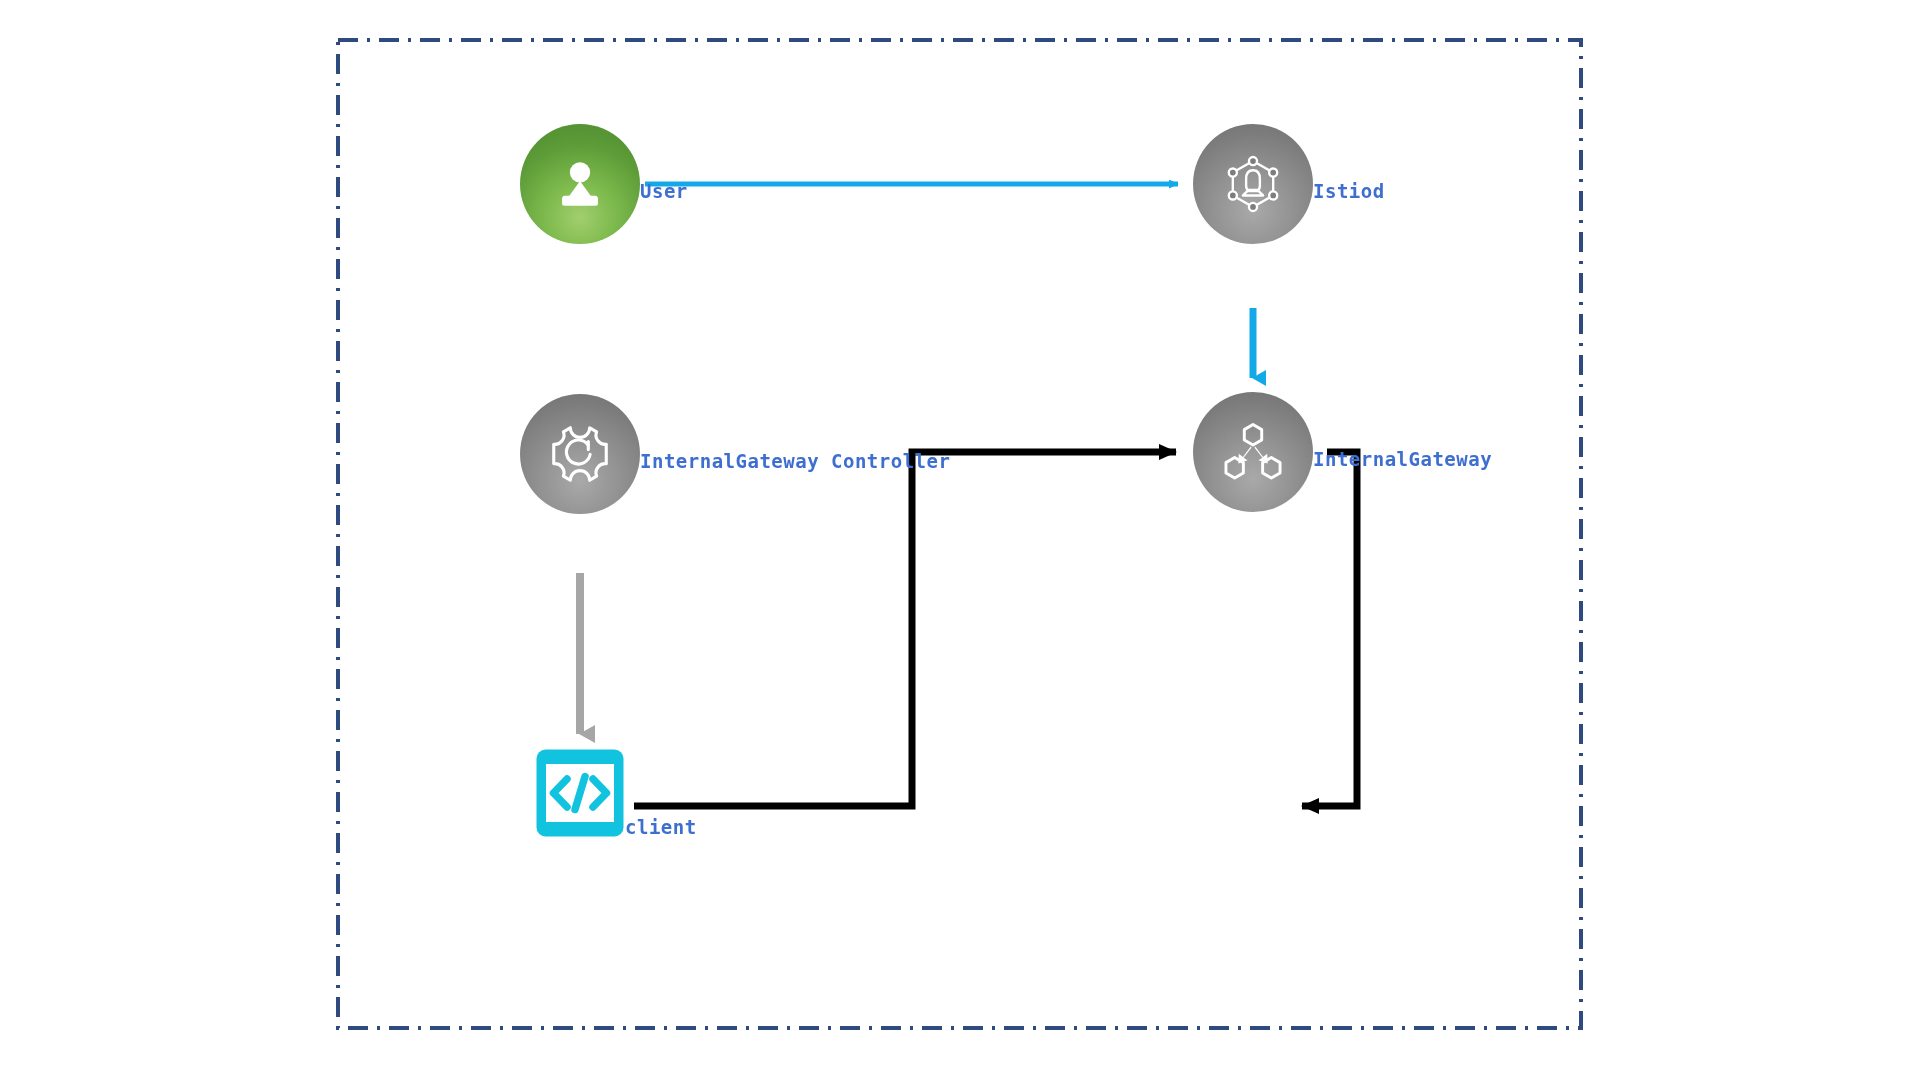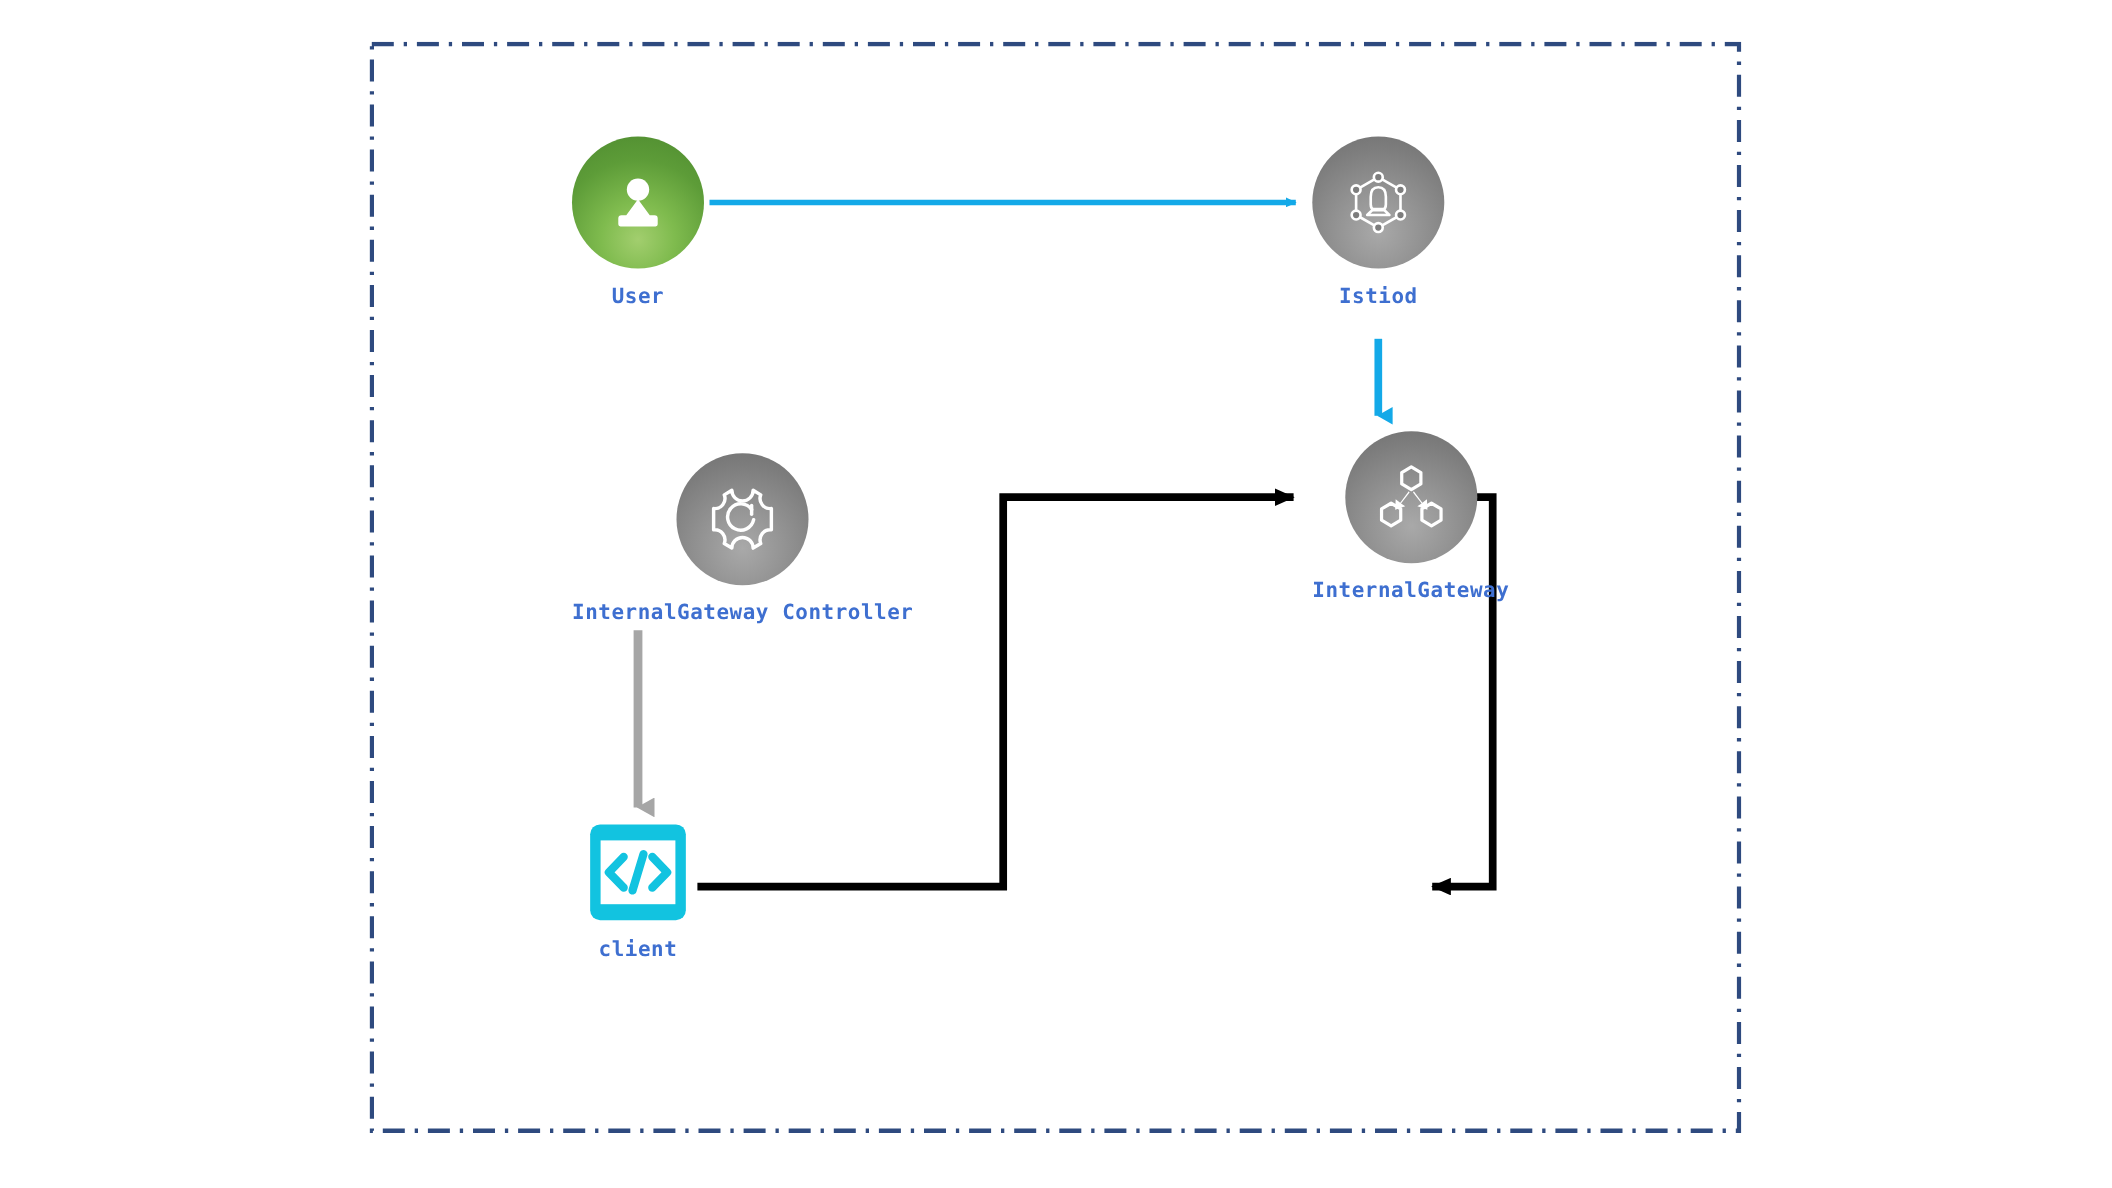"User" .node { flex-direction: column -> row }
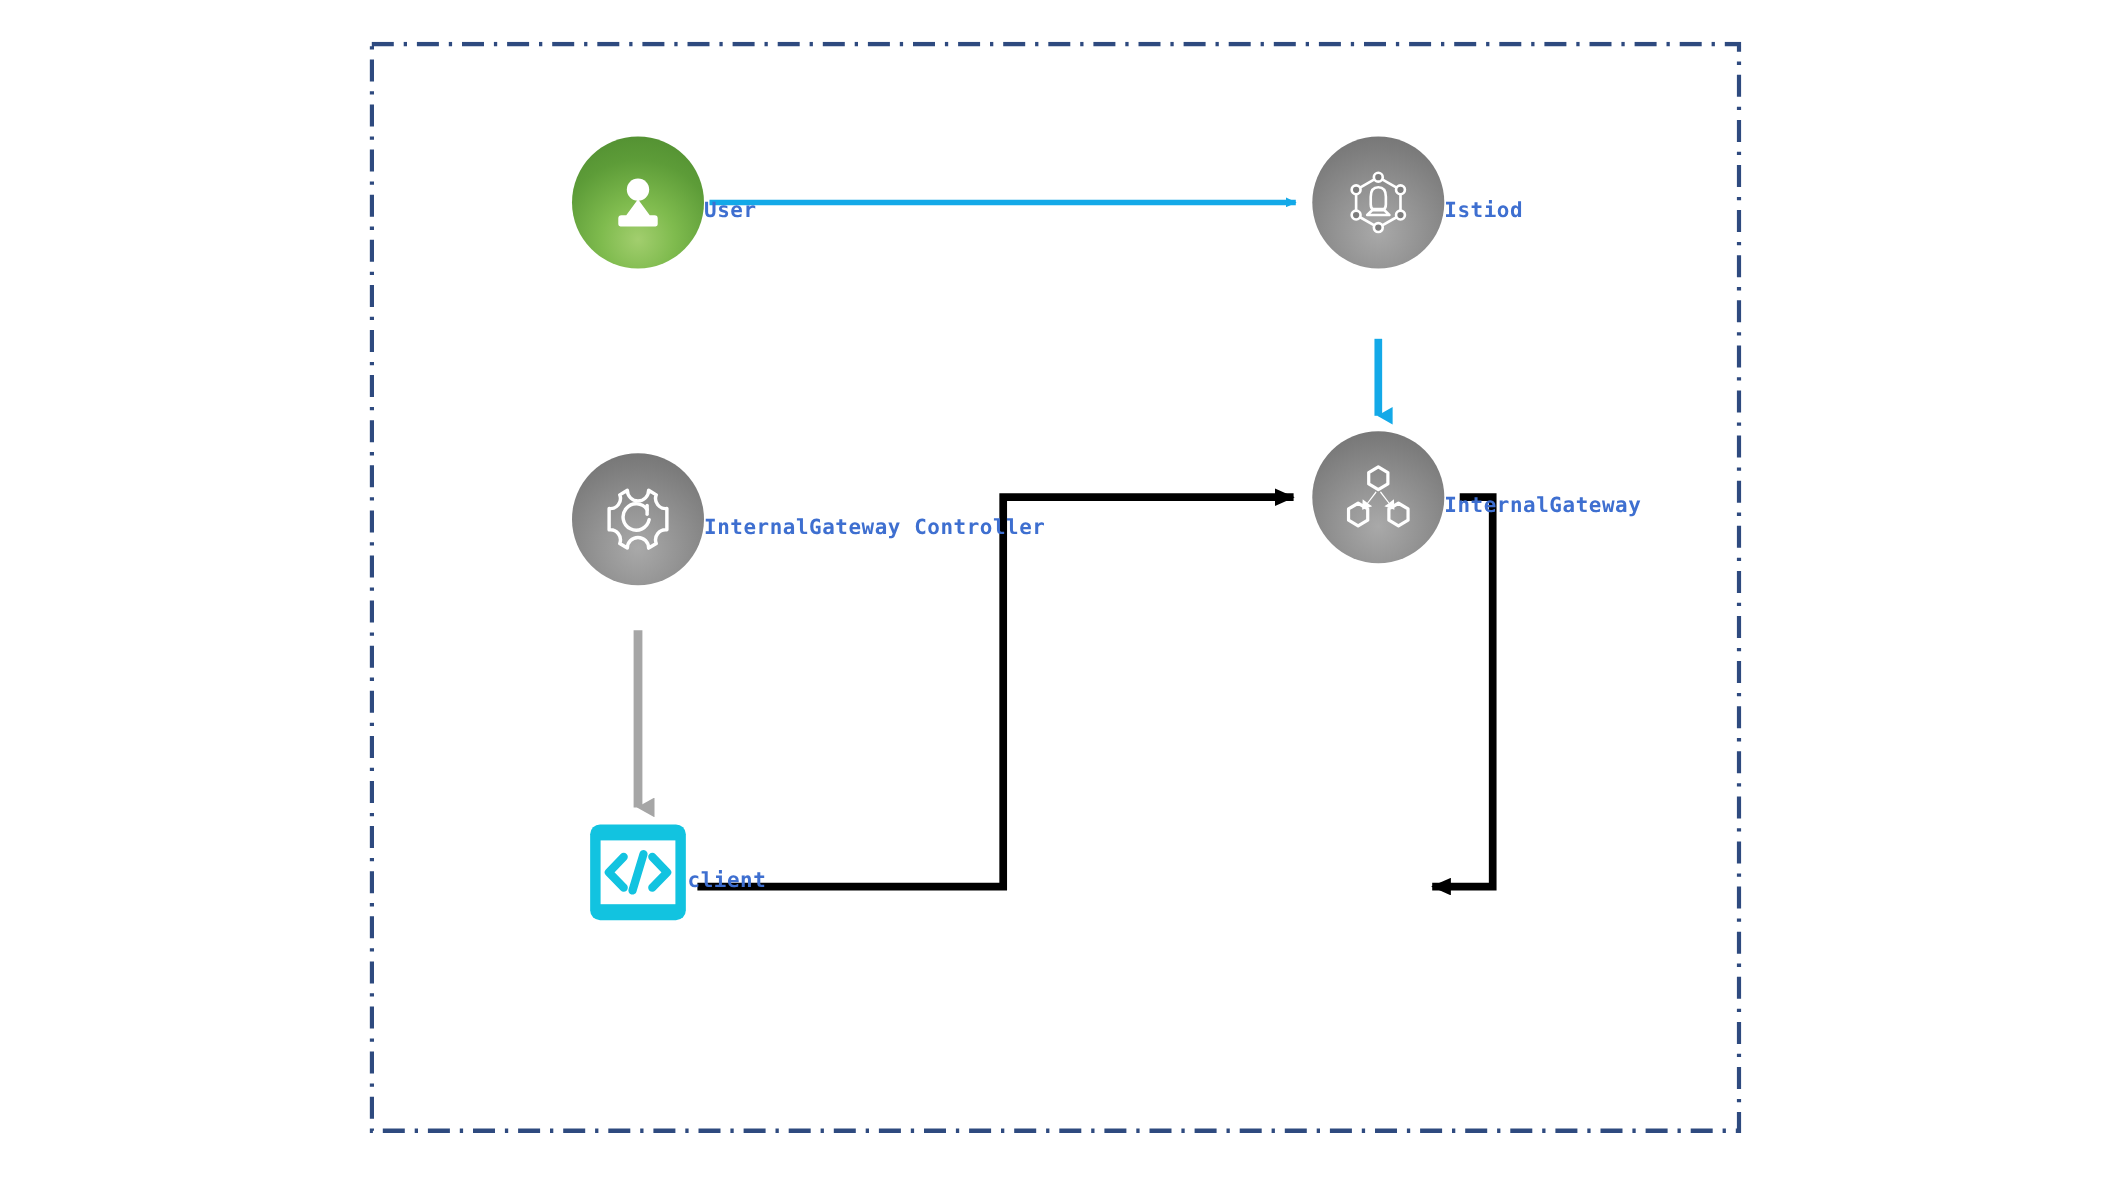"InternalGateway Controller" div.node { top: 412px -> 394px }
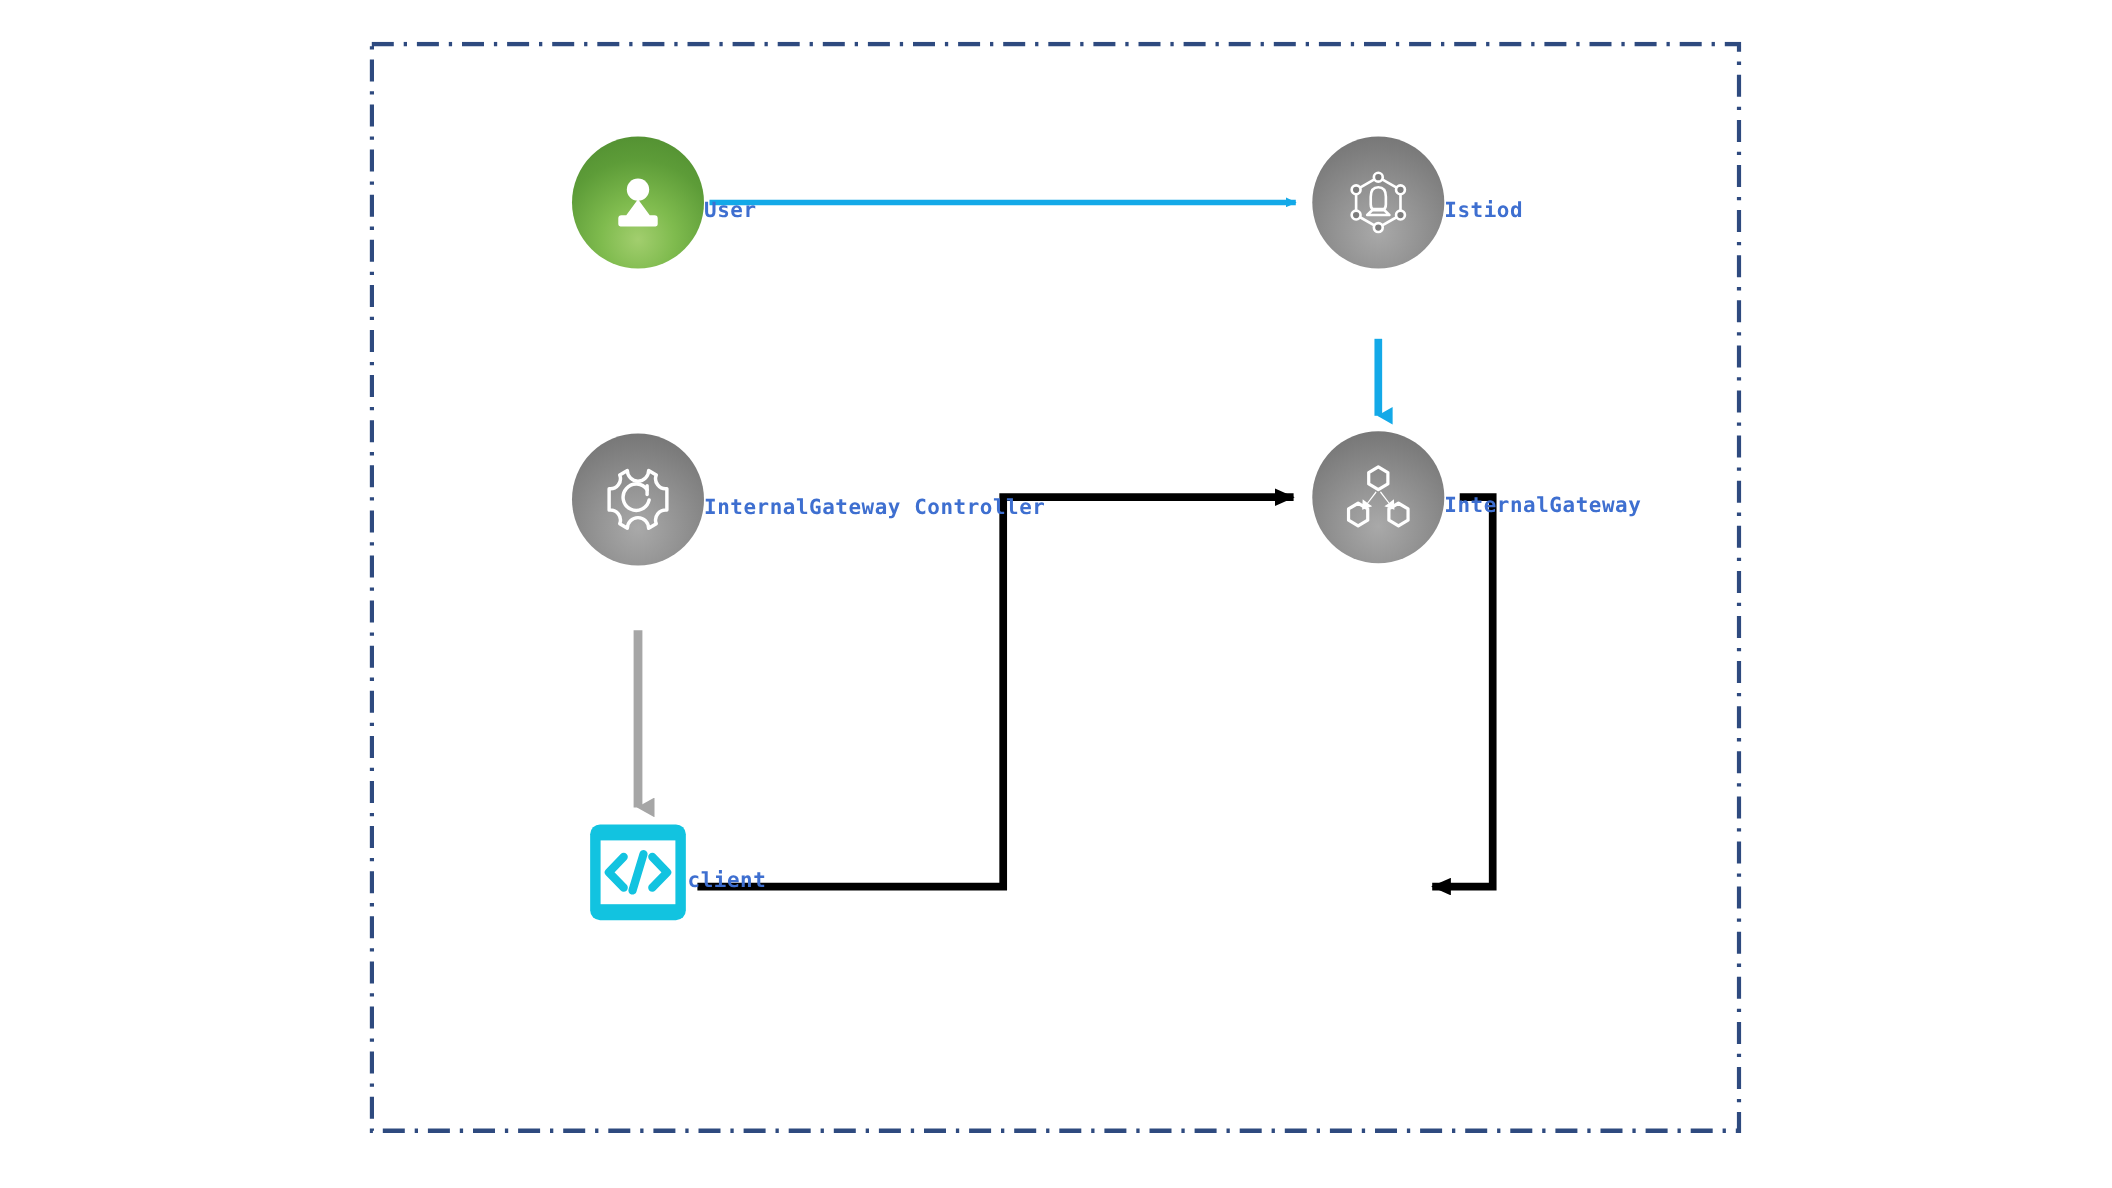"client" div.node { align-items: none -> flex-end }
